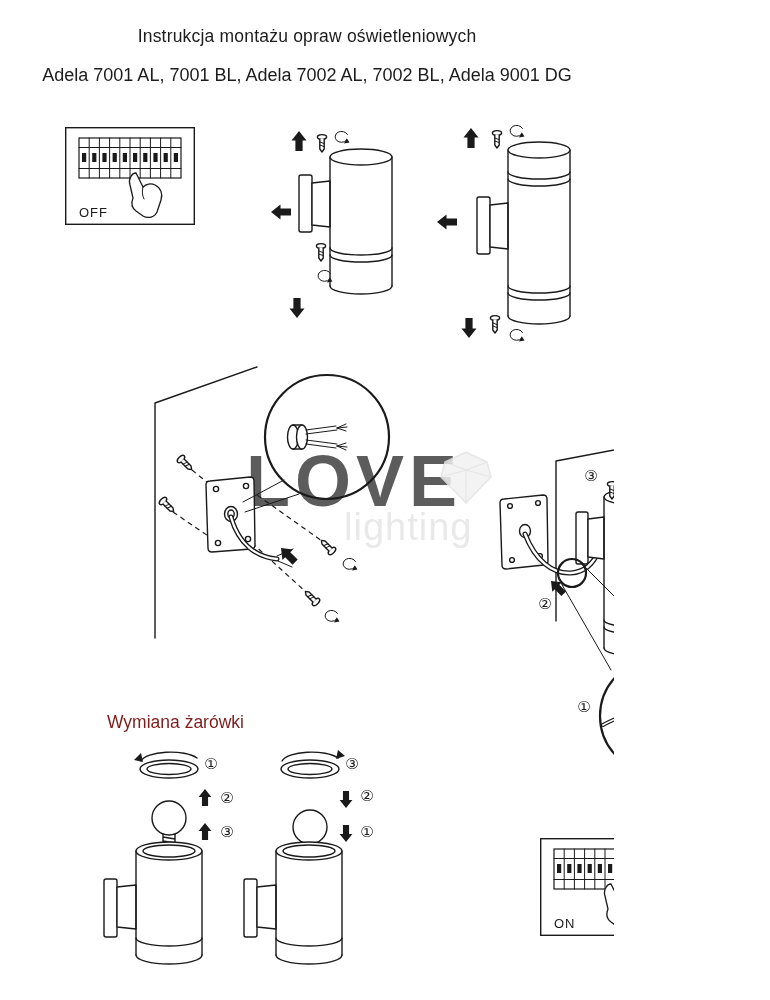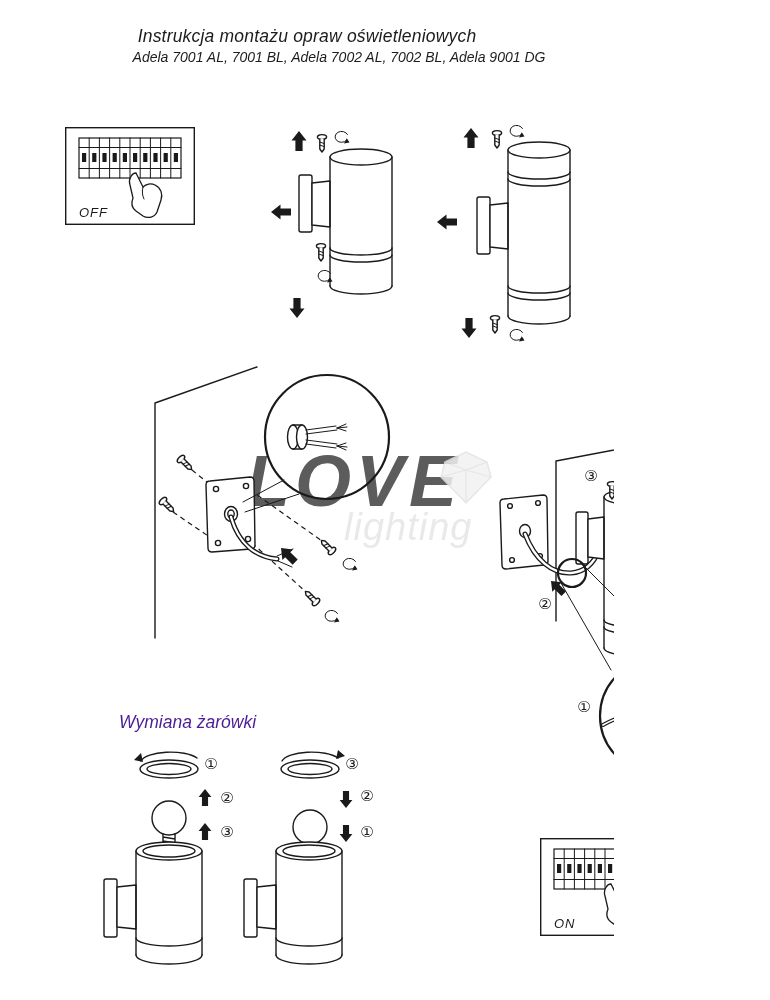"Instrukcja montażu opraw oświetleniowych" #page { font-style: italic -> none }
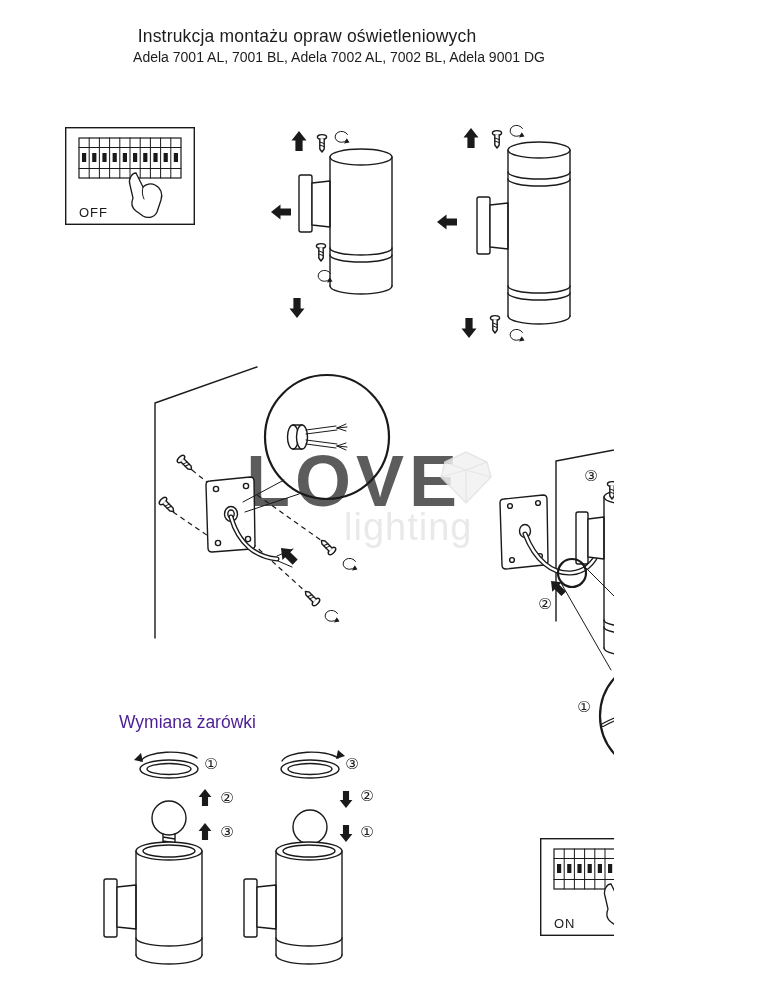"Adela 7001 AL, 7001 BL," #subtitle { font-size: 14px -> 18px; padding-left: 32px -> none; top: 49px -> 65px }
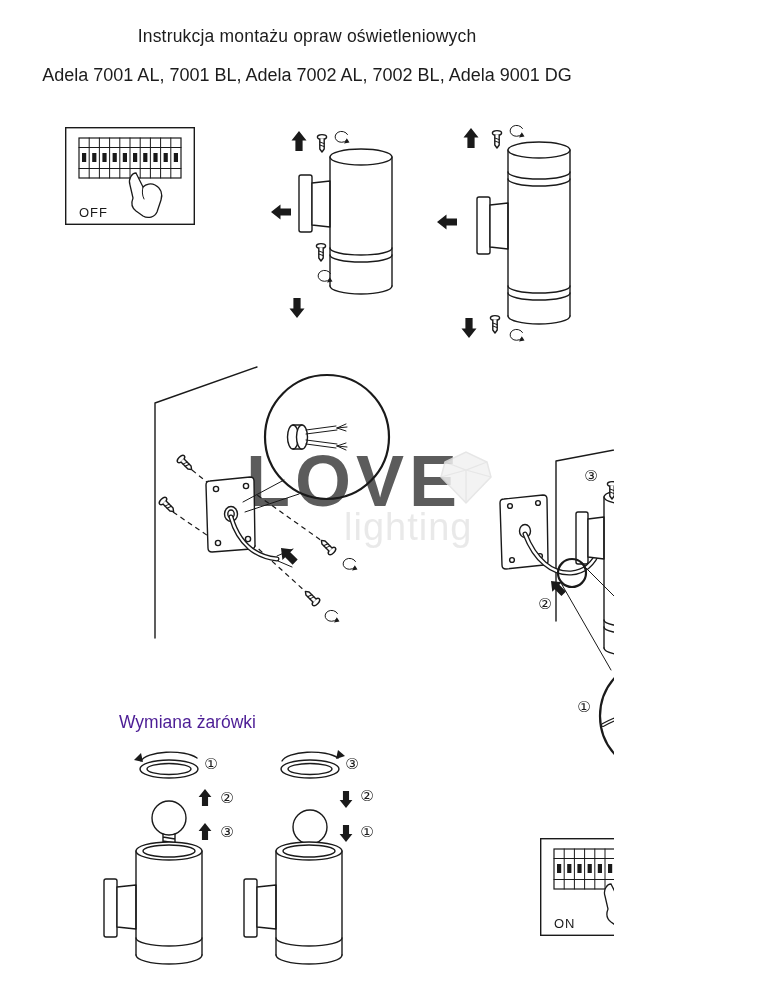"Wymiana żarówki" #bulb-title { color: #4c1d95 -> #7f1d1d; left: 119px -> 107px }
